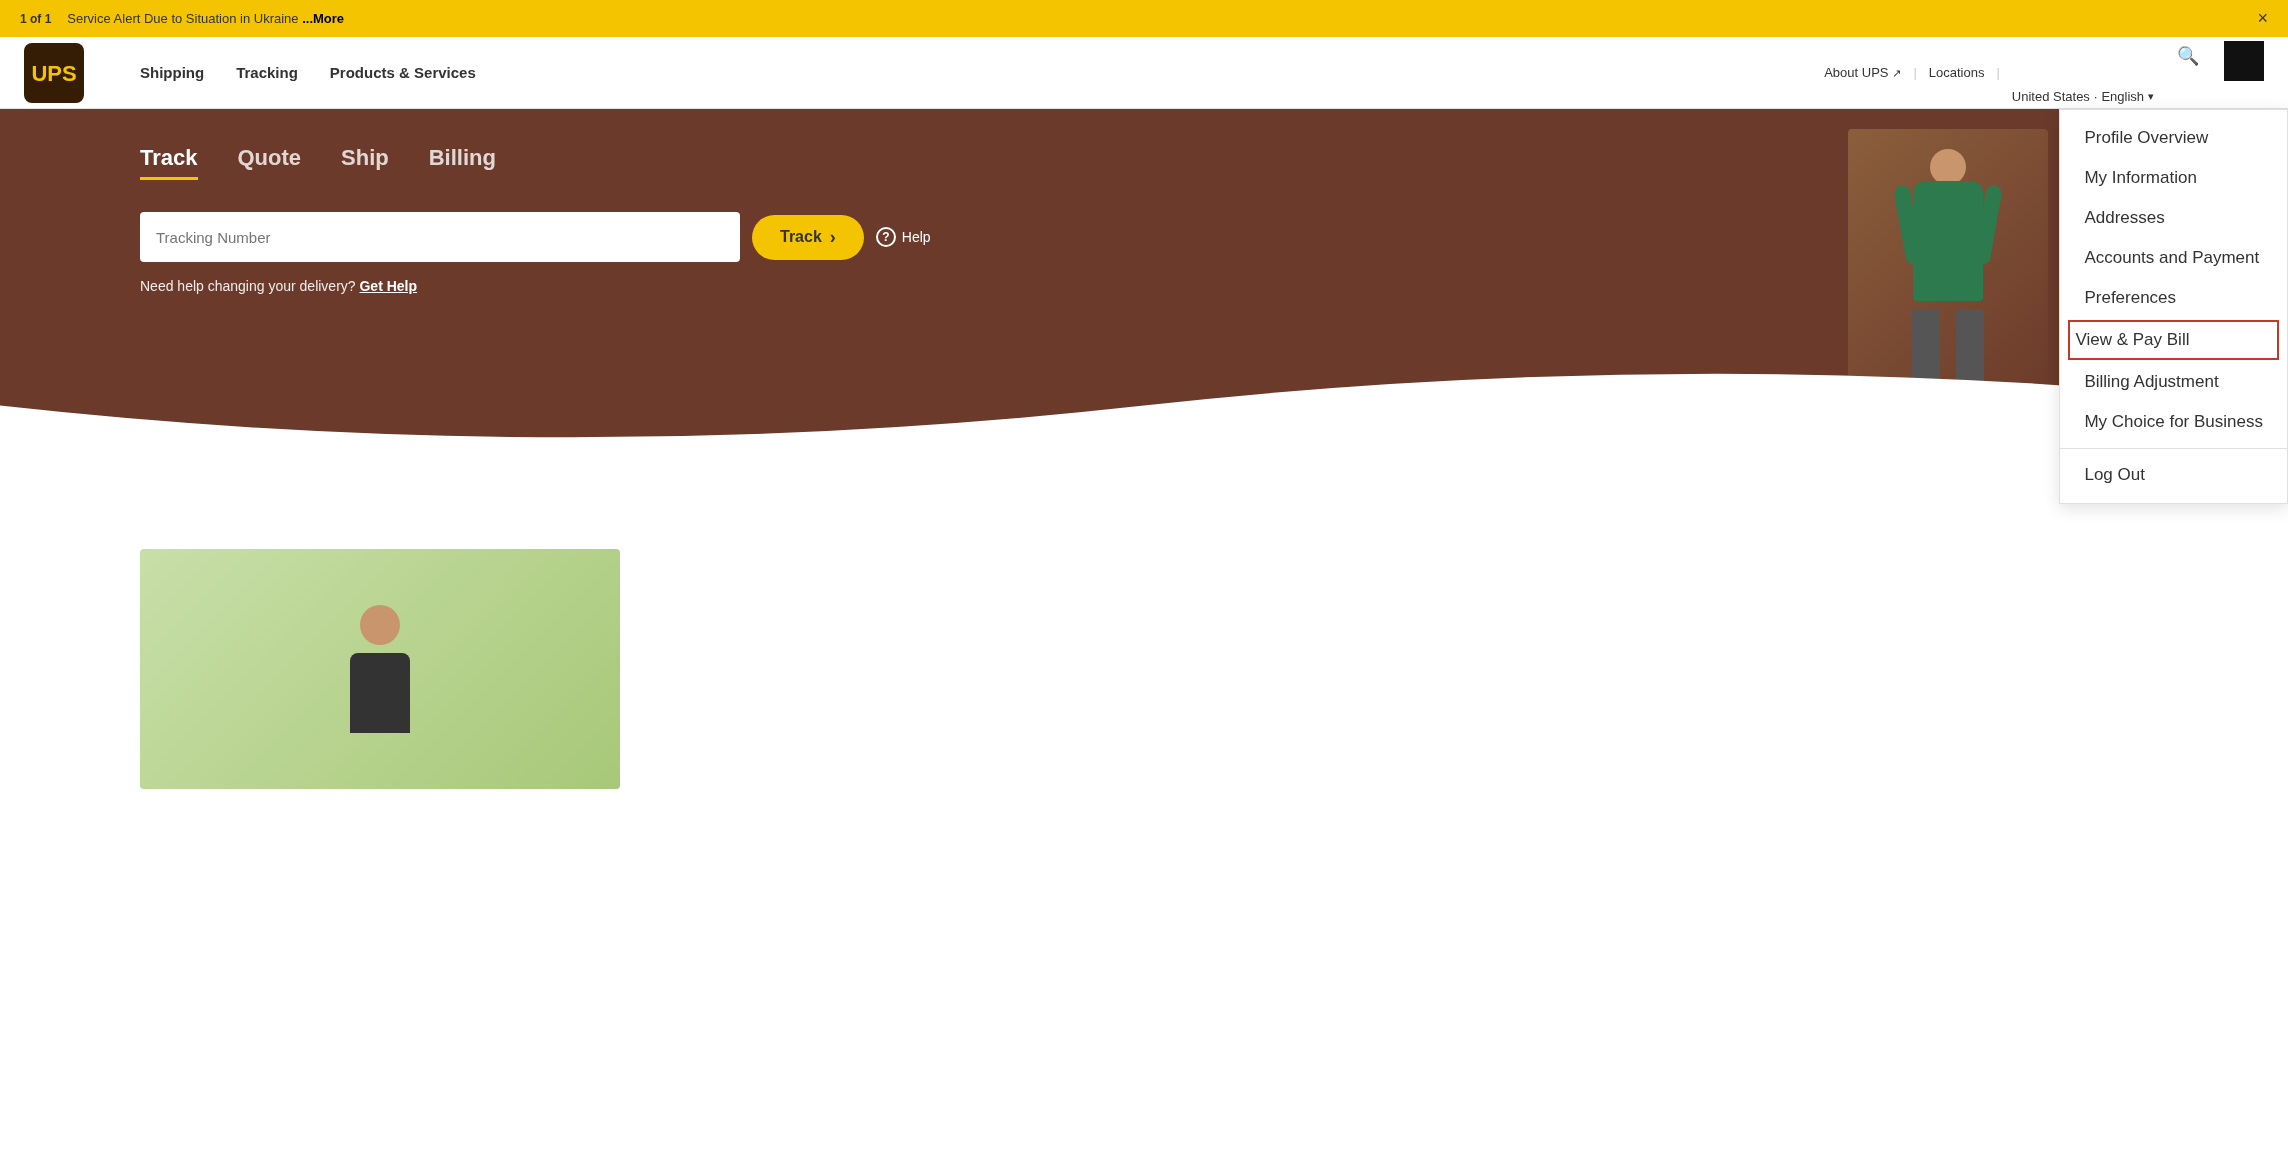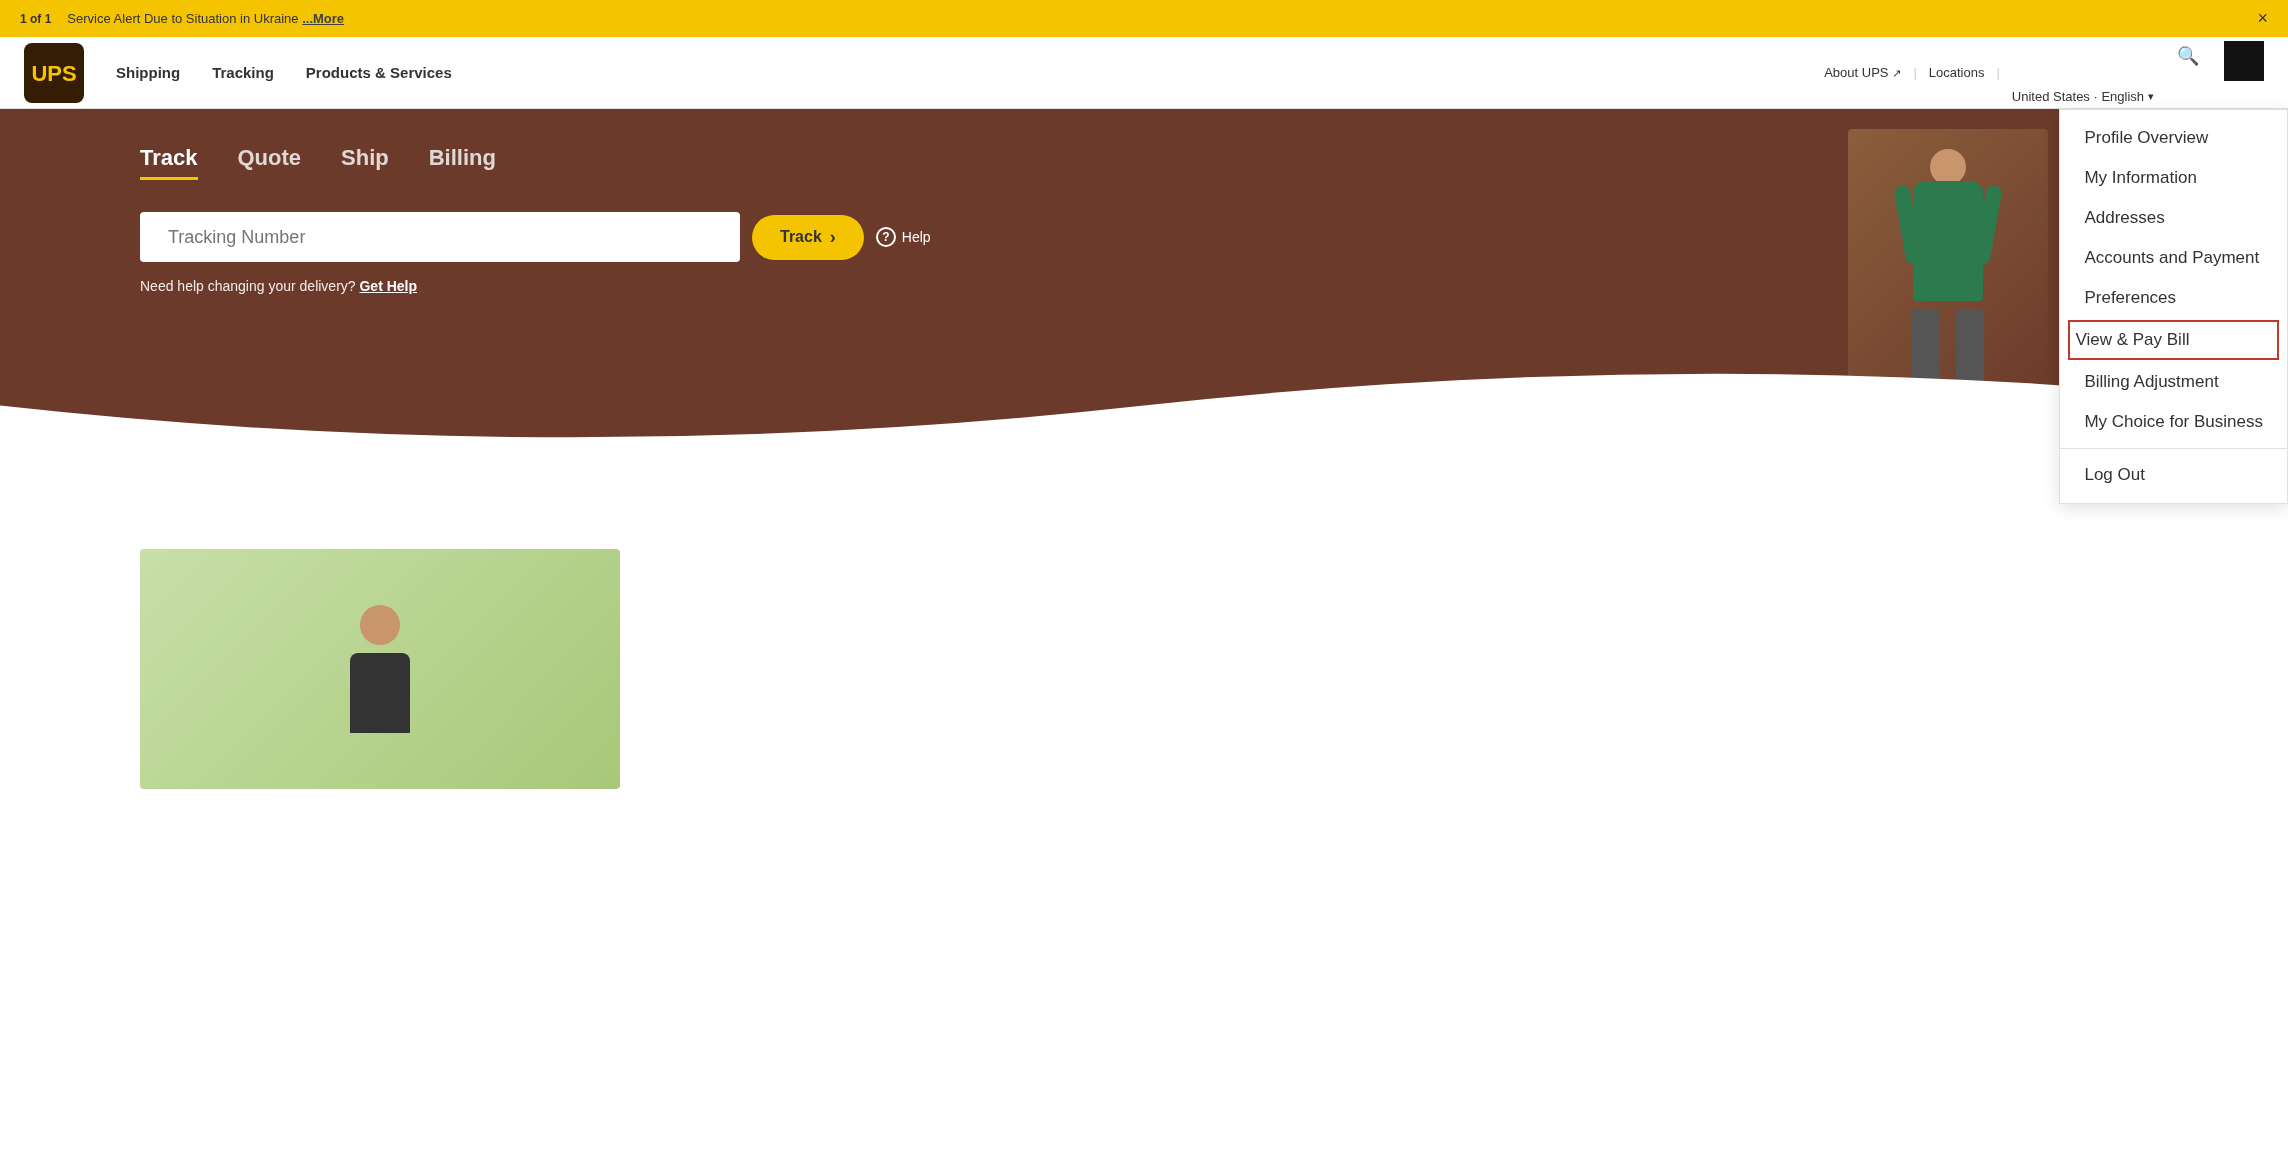"...More" .alert-more { color: #404040 -> #000000; text-decoration: underline -> none }
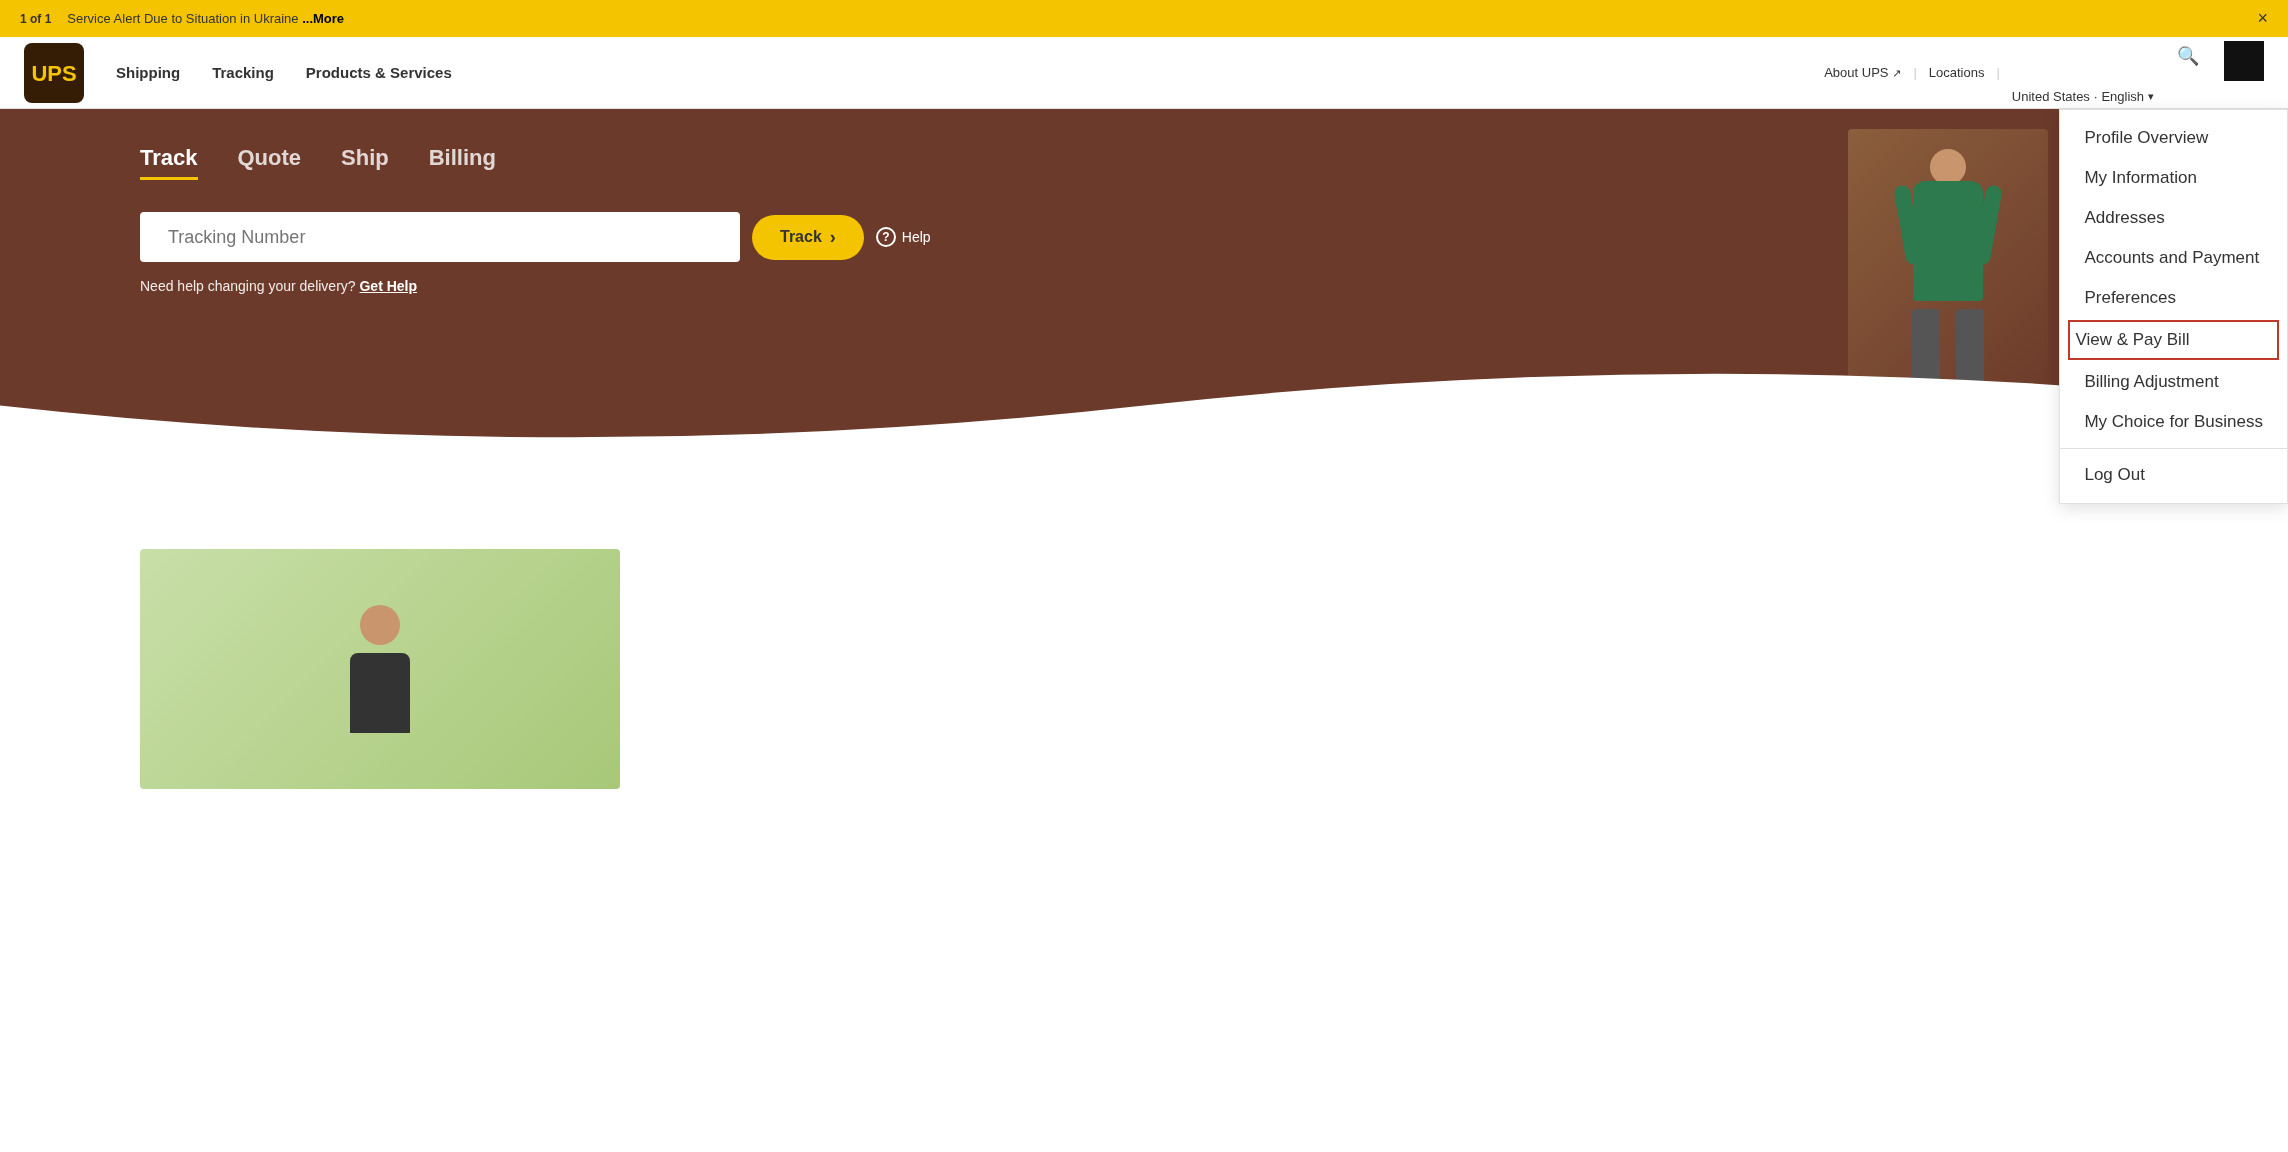"UPS" .navbar { gap: none -> 24px }
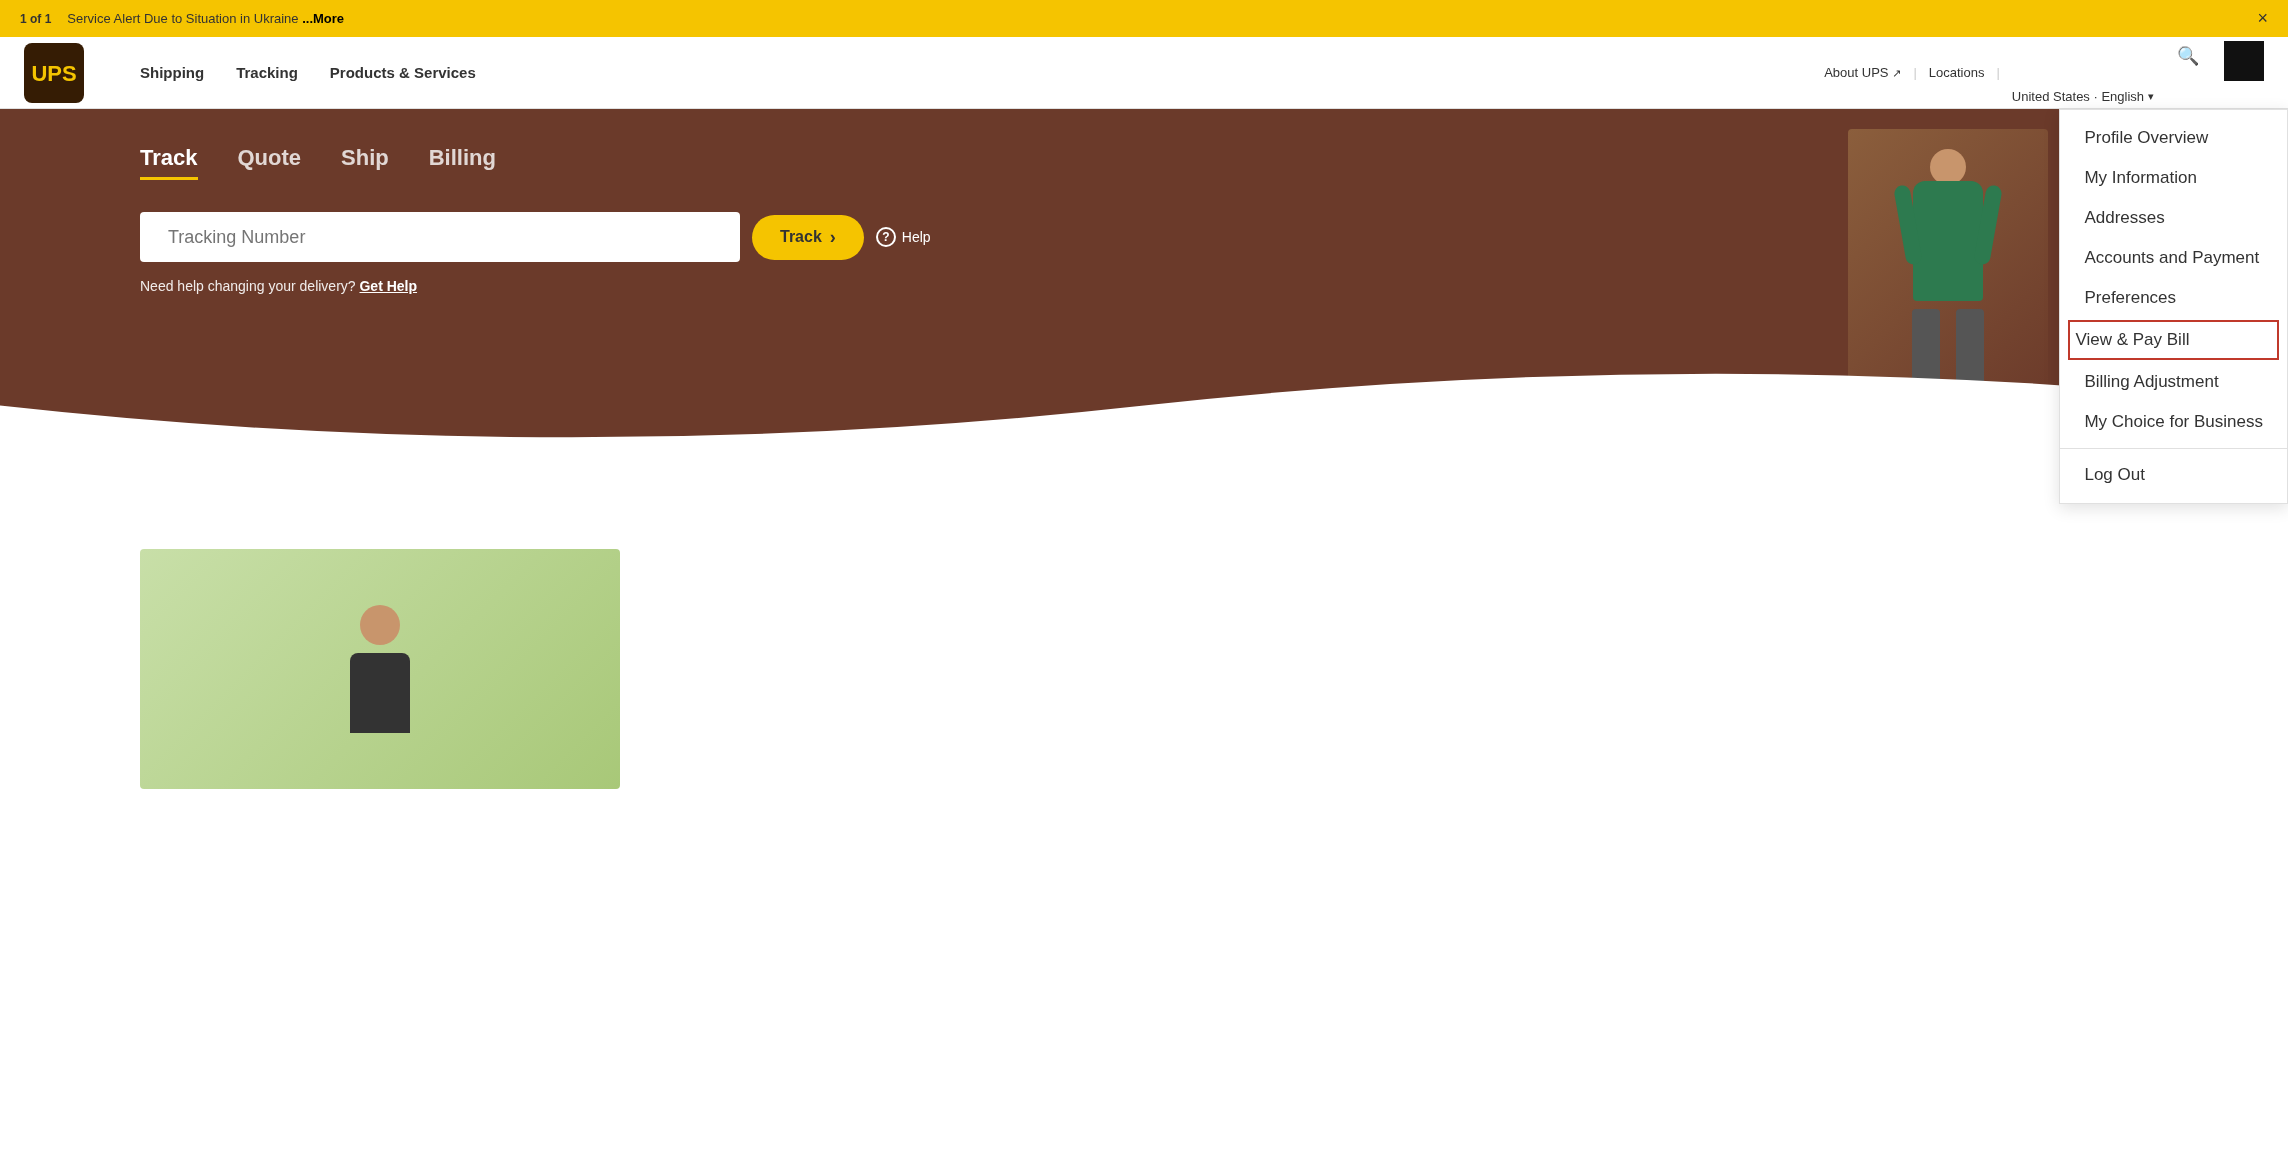"Tracking Number" .tracking-input { font-size: 18px -> 15px; padding: 0 28px -> 0 16px }
